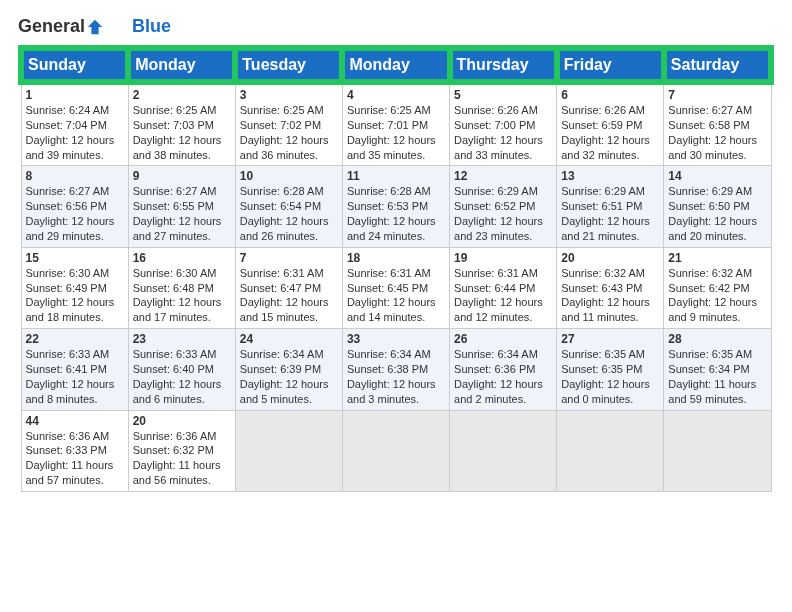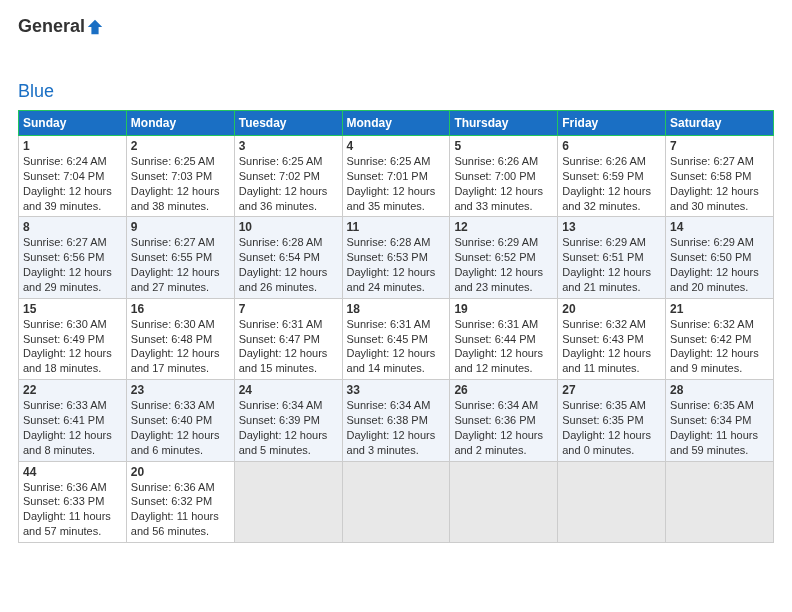"General" .logo { flex-direction: column -> row; gap: 44px -> none }
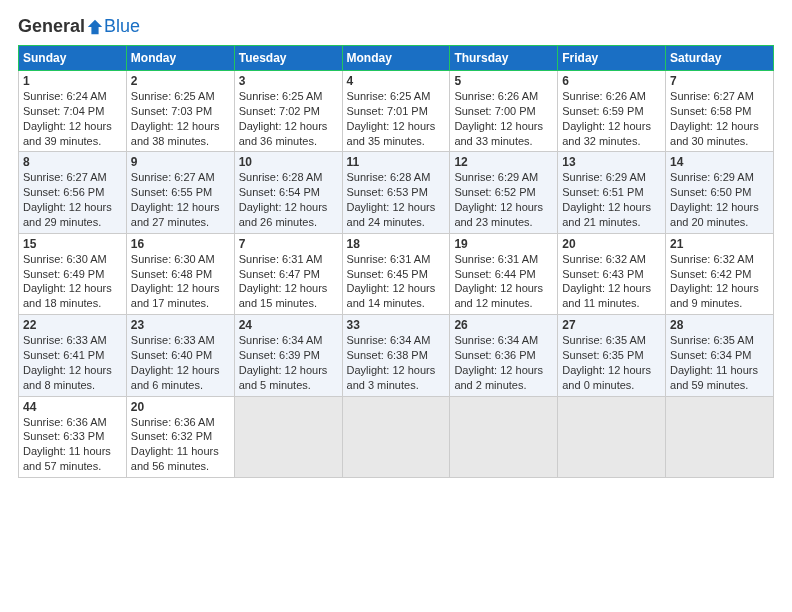"Blue" .logo-blue { font-weight: normal -> bold; margin-left: none -> 28px }
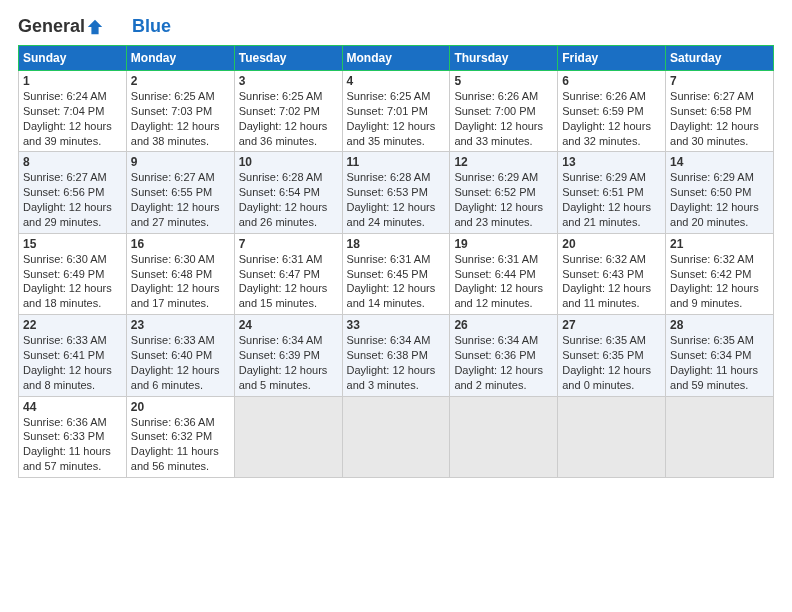"Sunday" .calendar th { border: 1px solid #22c55e -> 6px solid #22c55e; font-size: 12px -> 16px }
